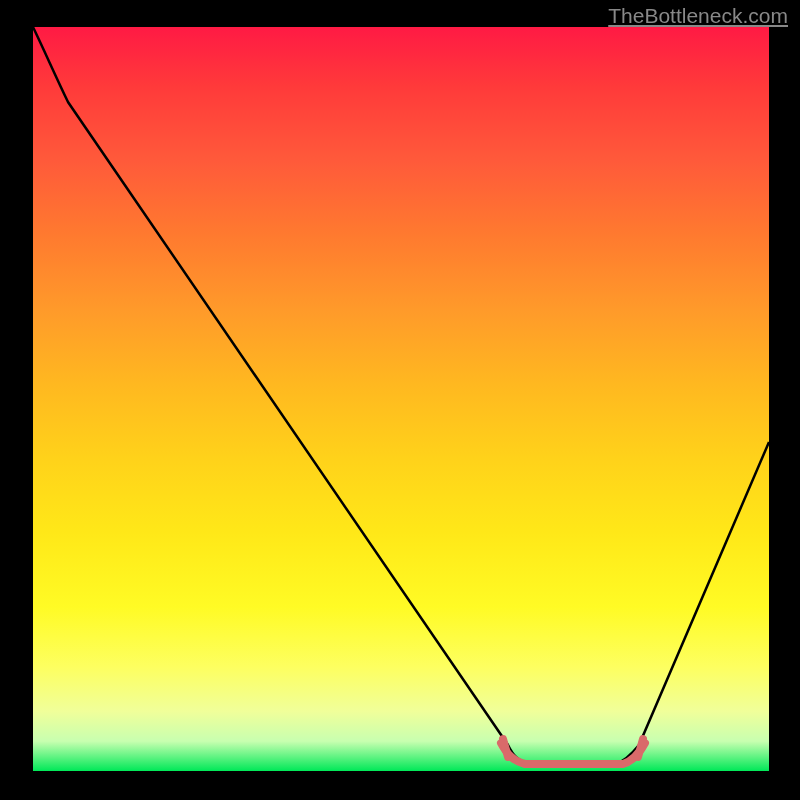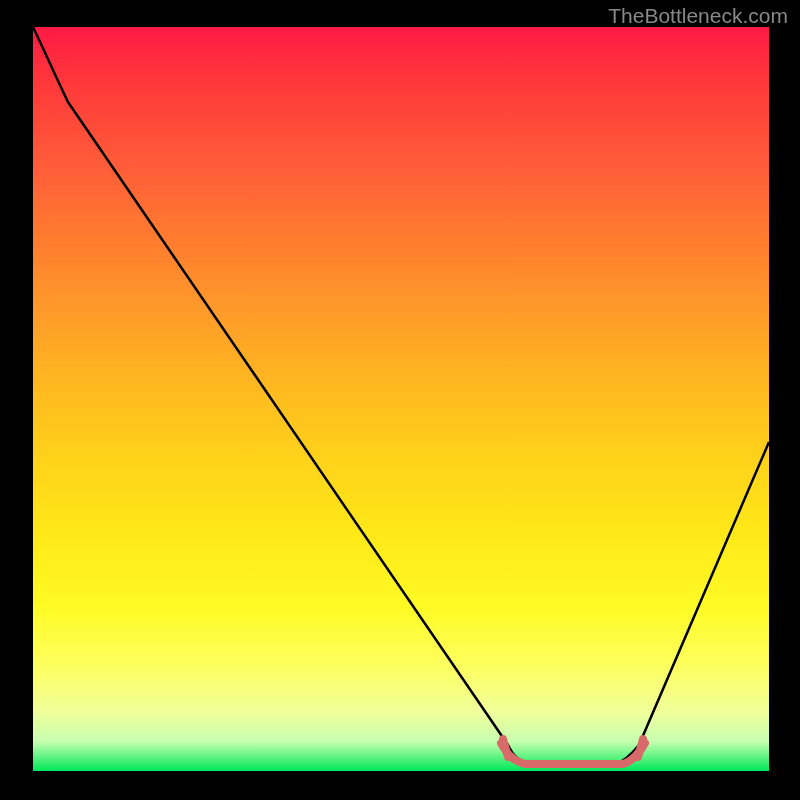"TheBottleneck.com" .watermark { text-decoration: none -> underline }
